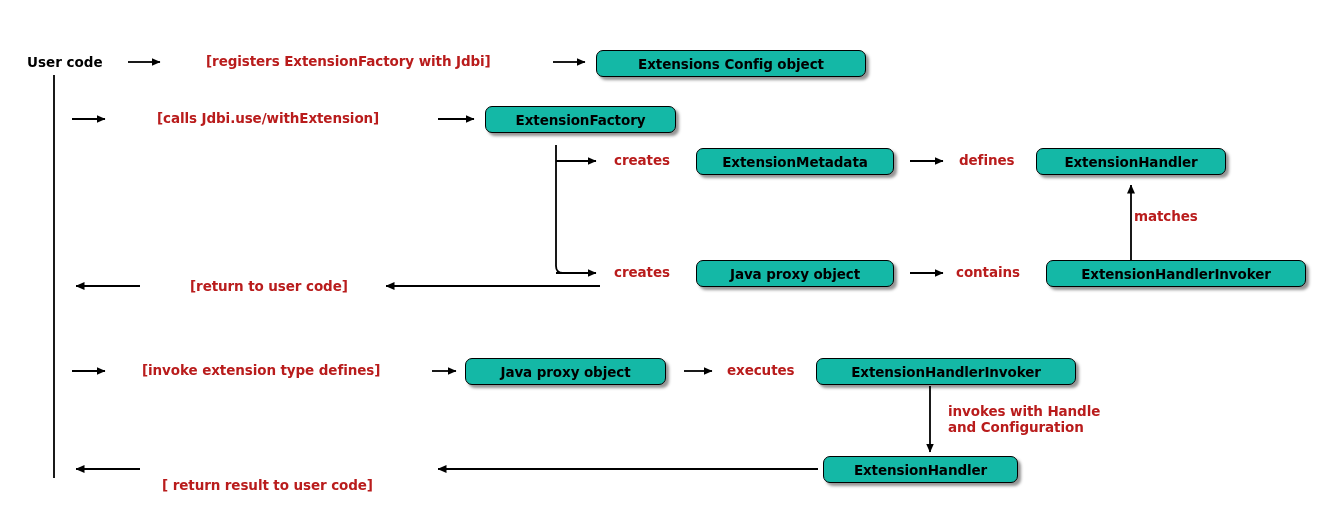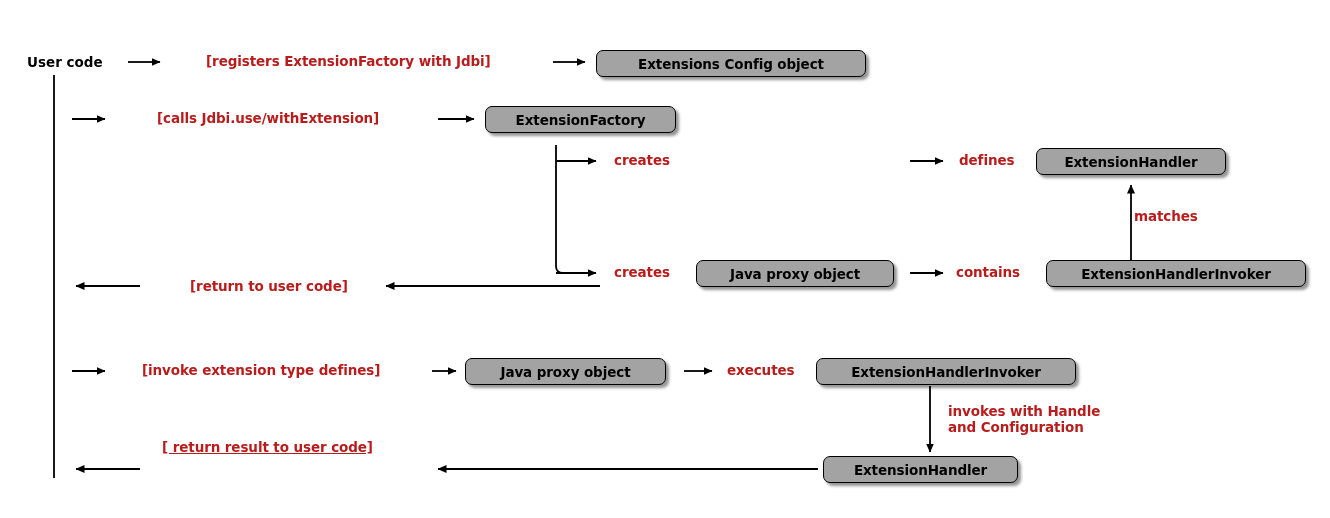"Extensions Config object" .node-box { background: #a3a3a3 -> #14b8a6 }
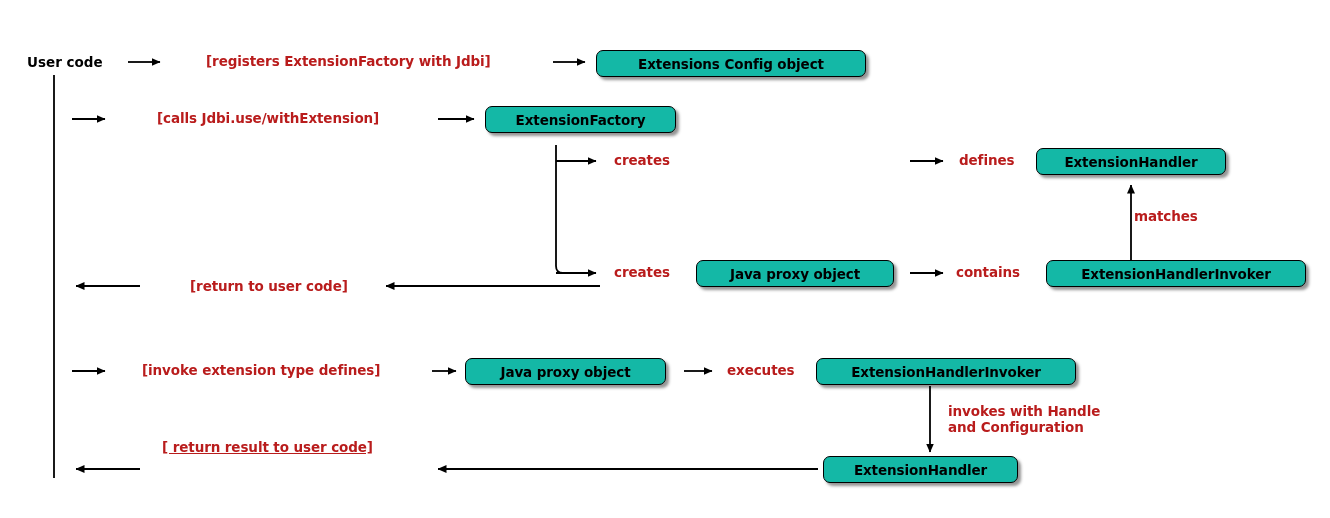"ExtensionMetadata" div.node-box { html: none -> <div>ExtensionMetadata</div> }
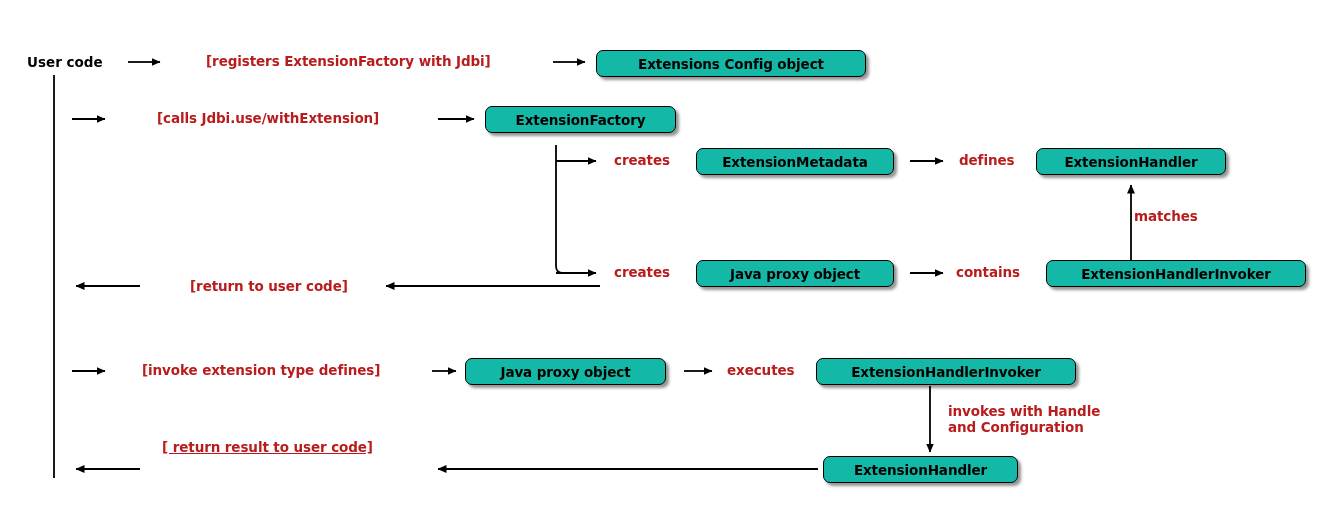"[ return result to user" div.edge-label { text-decoration: underline -> none; top: 440px -> 478px }
